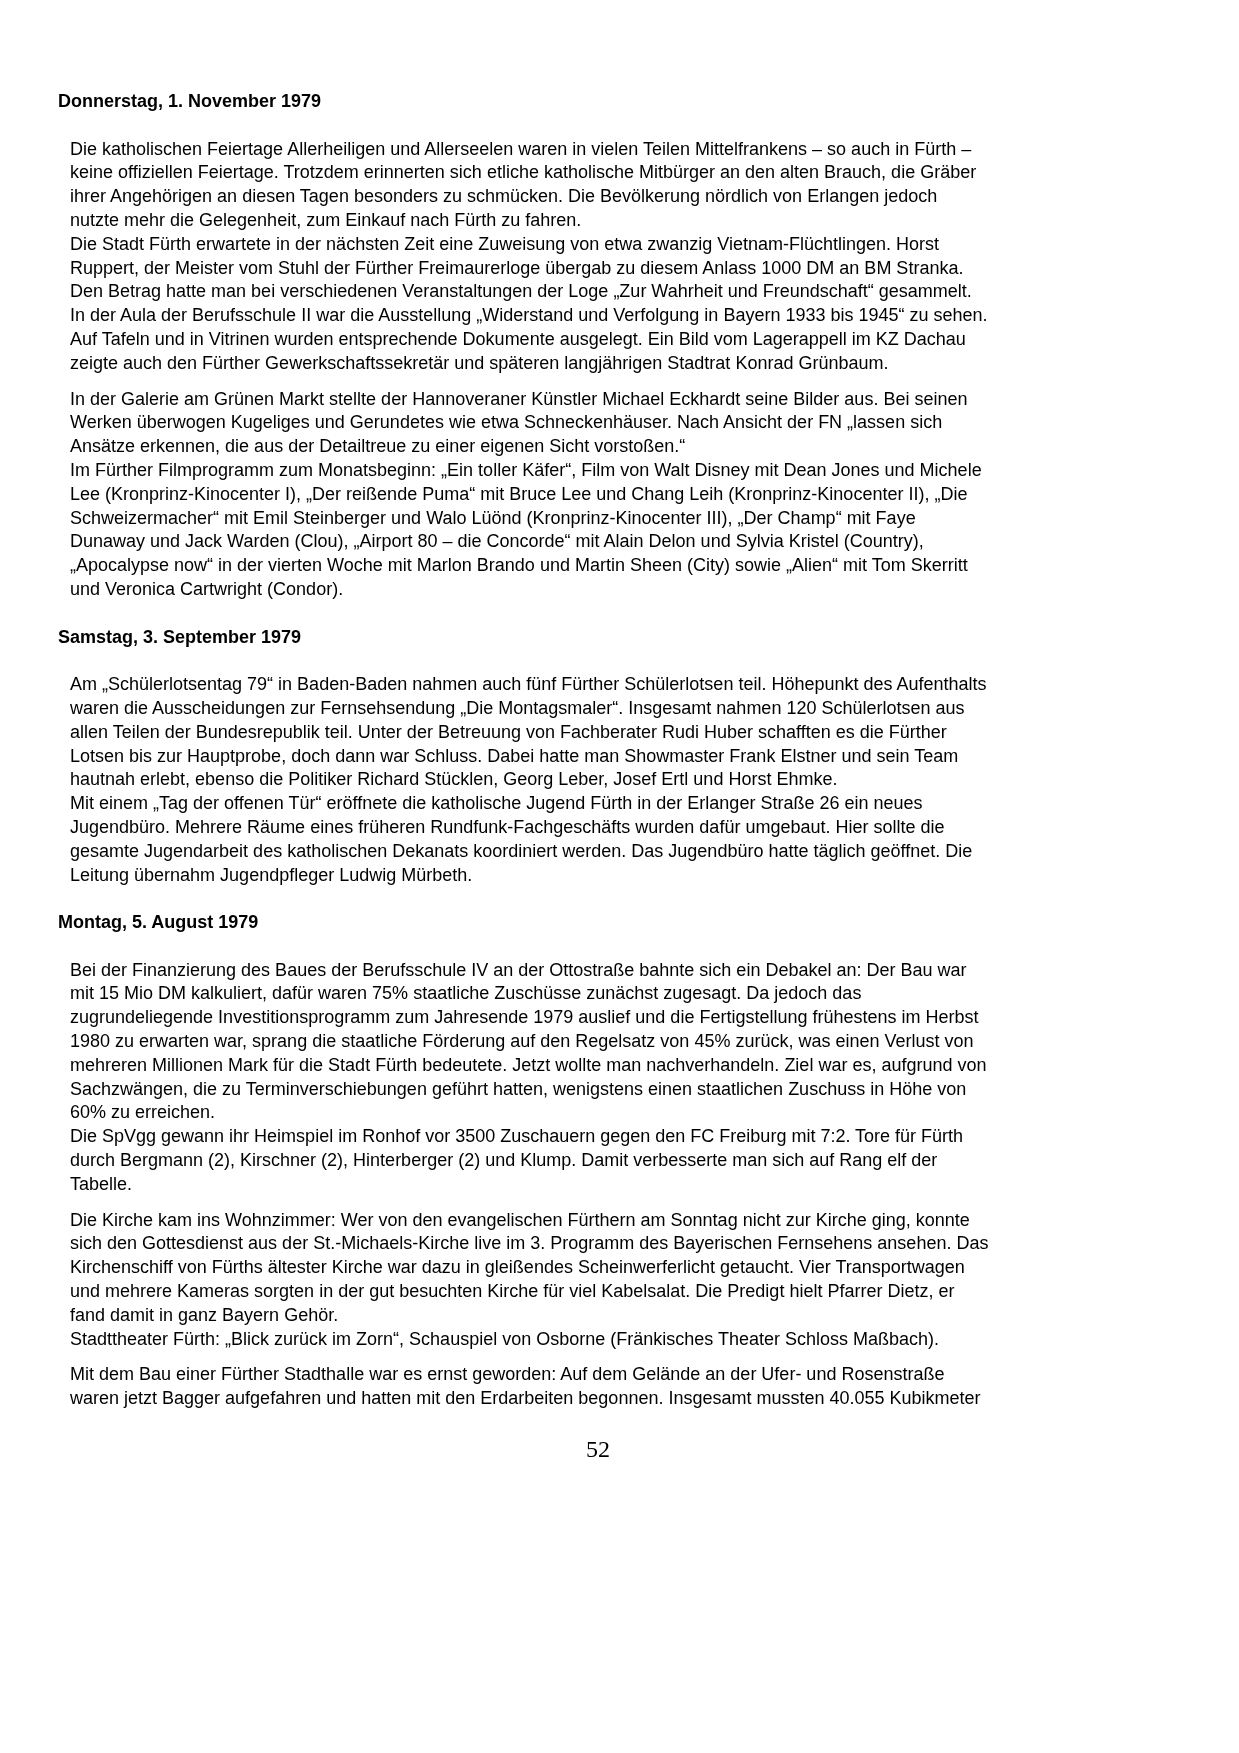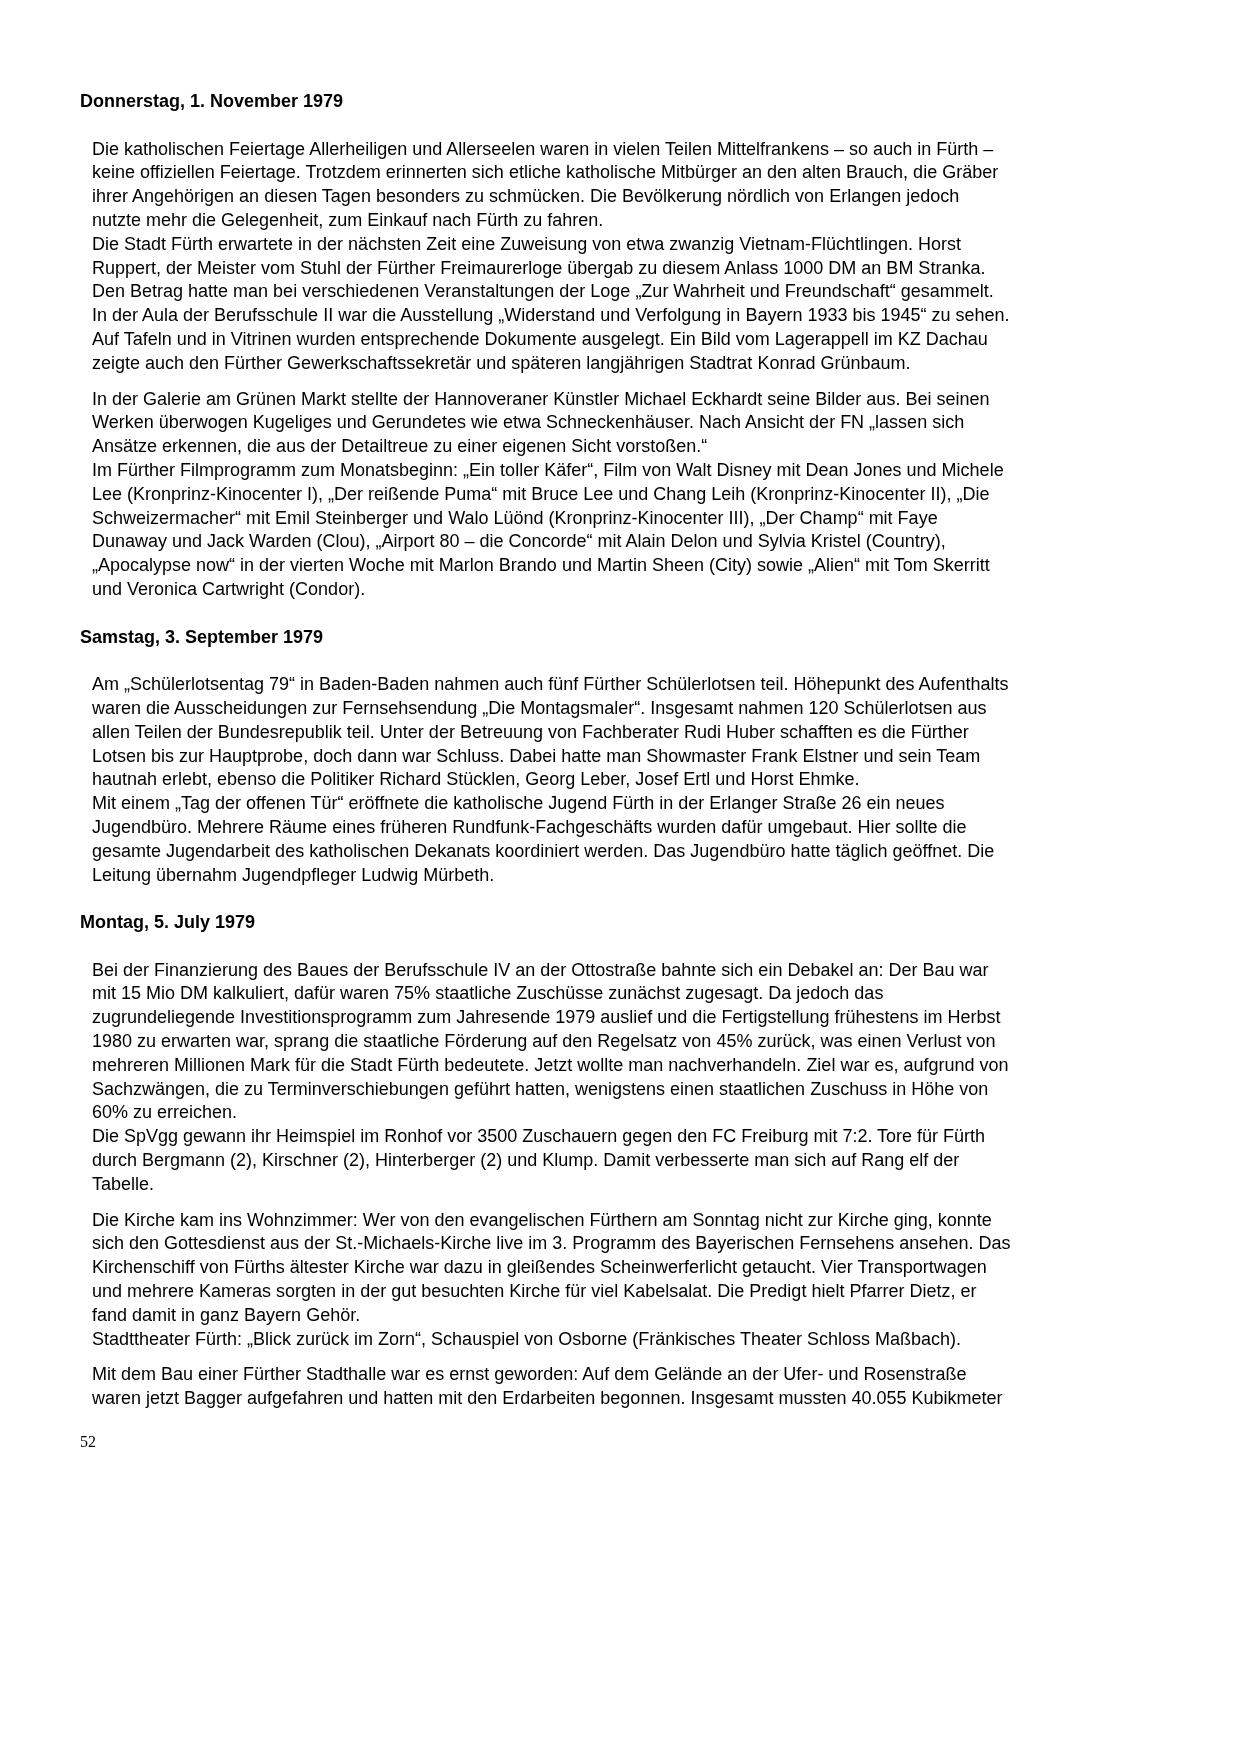"Donnerstag, 1. November 1979" .page { padding: 90px 79px 0 80px -> 90px 79px 0 58px }
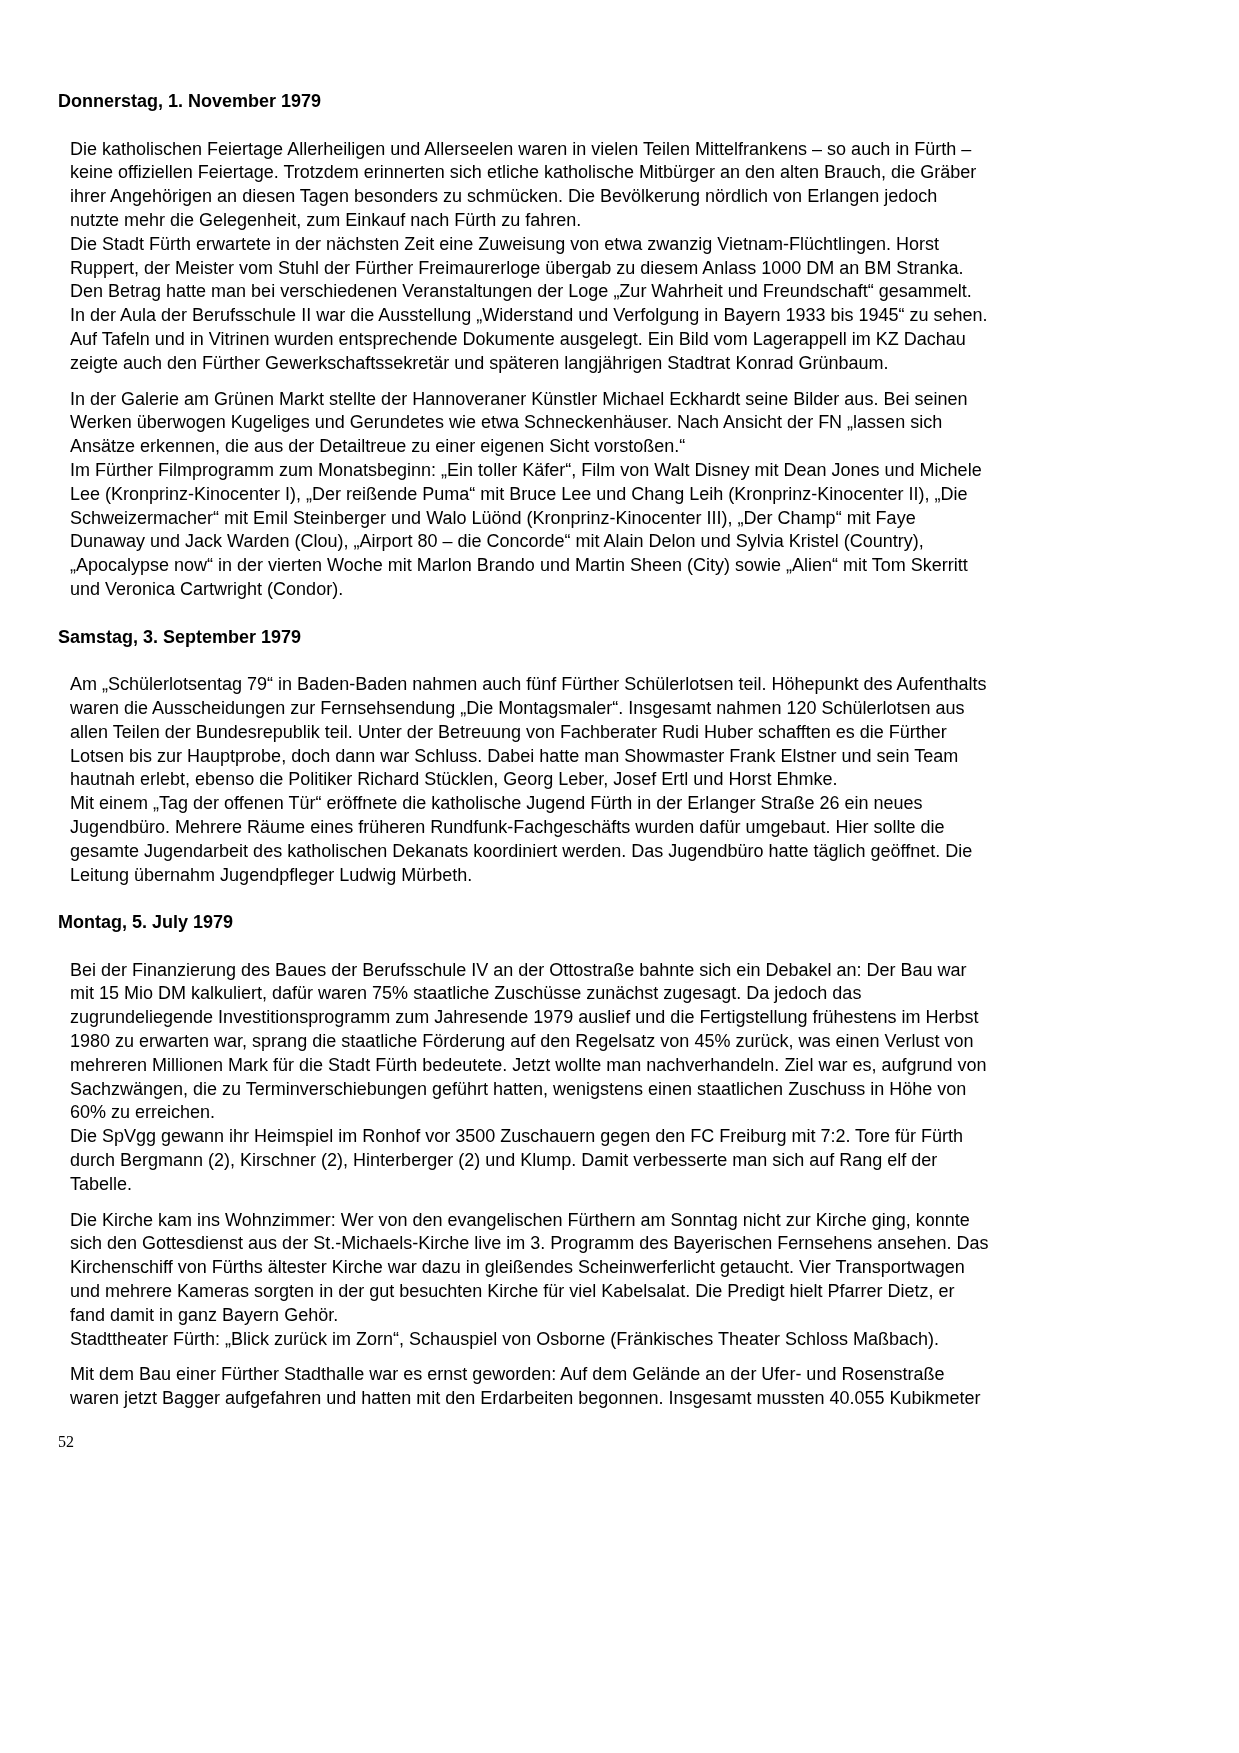"Montag, 5. July 1979" h2.day-heading { text: July -> August }
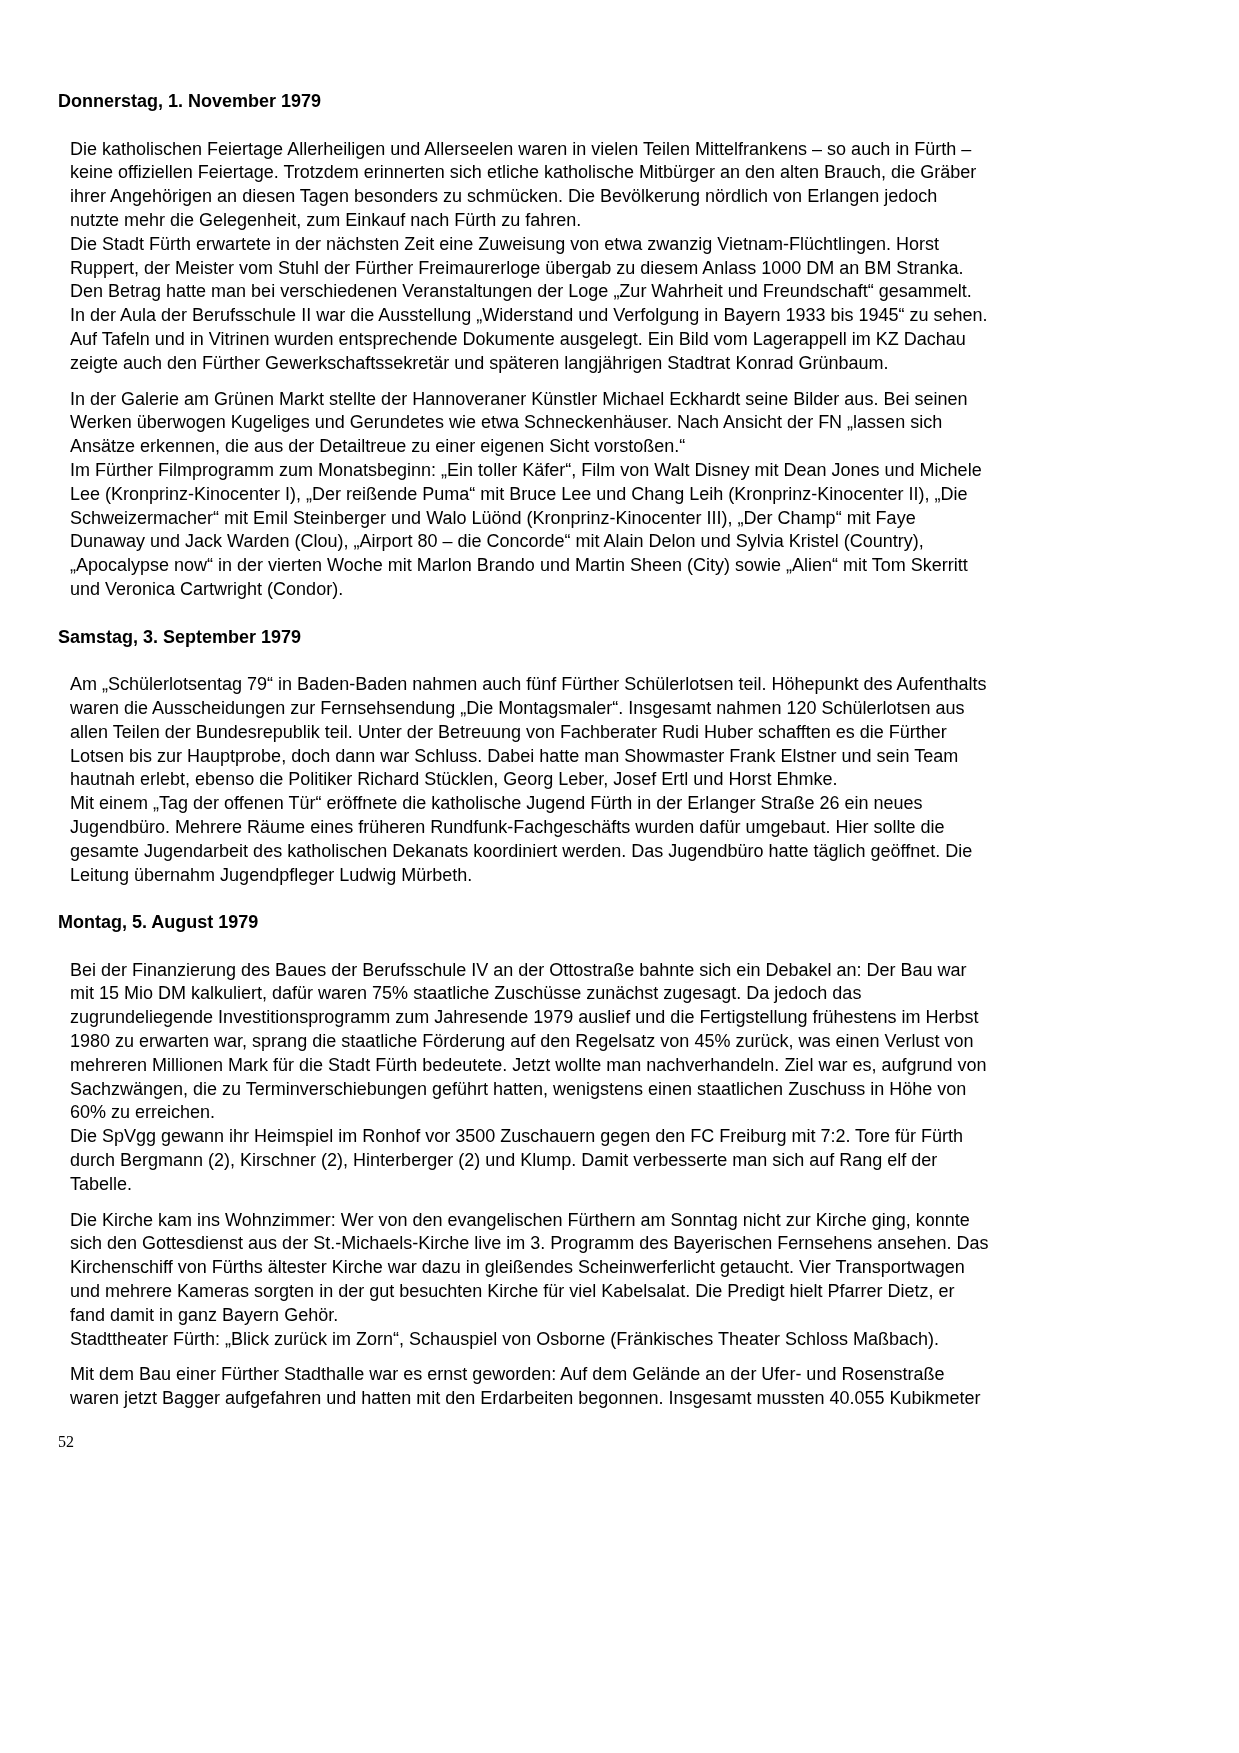"52" .page-number { font-size: 16px -> 24px; margin-top: 19px -> 26px; text-align: left -> center }
